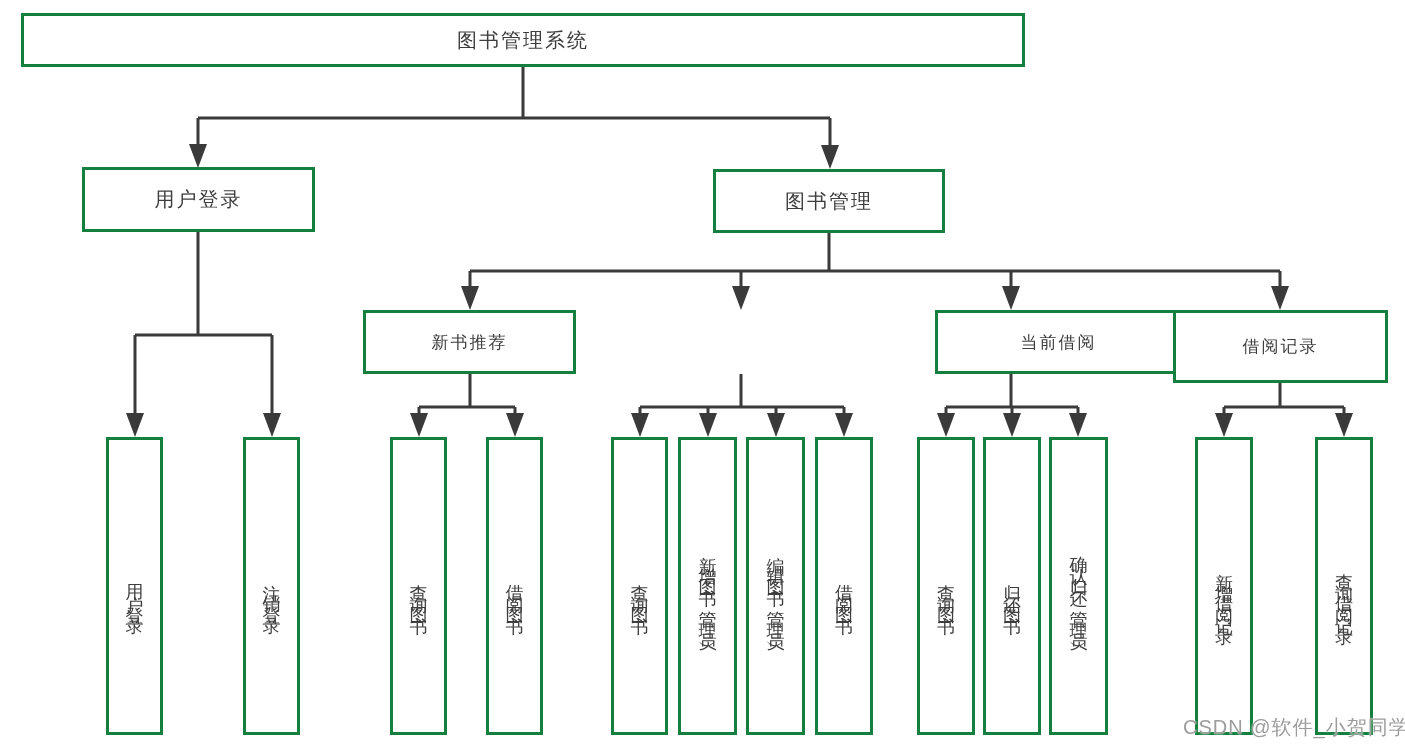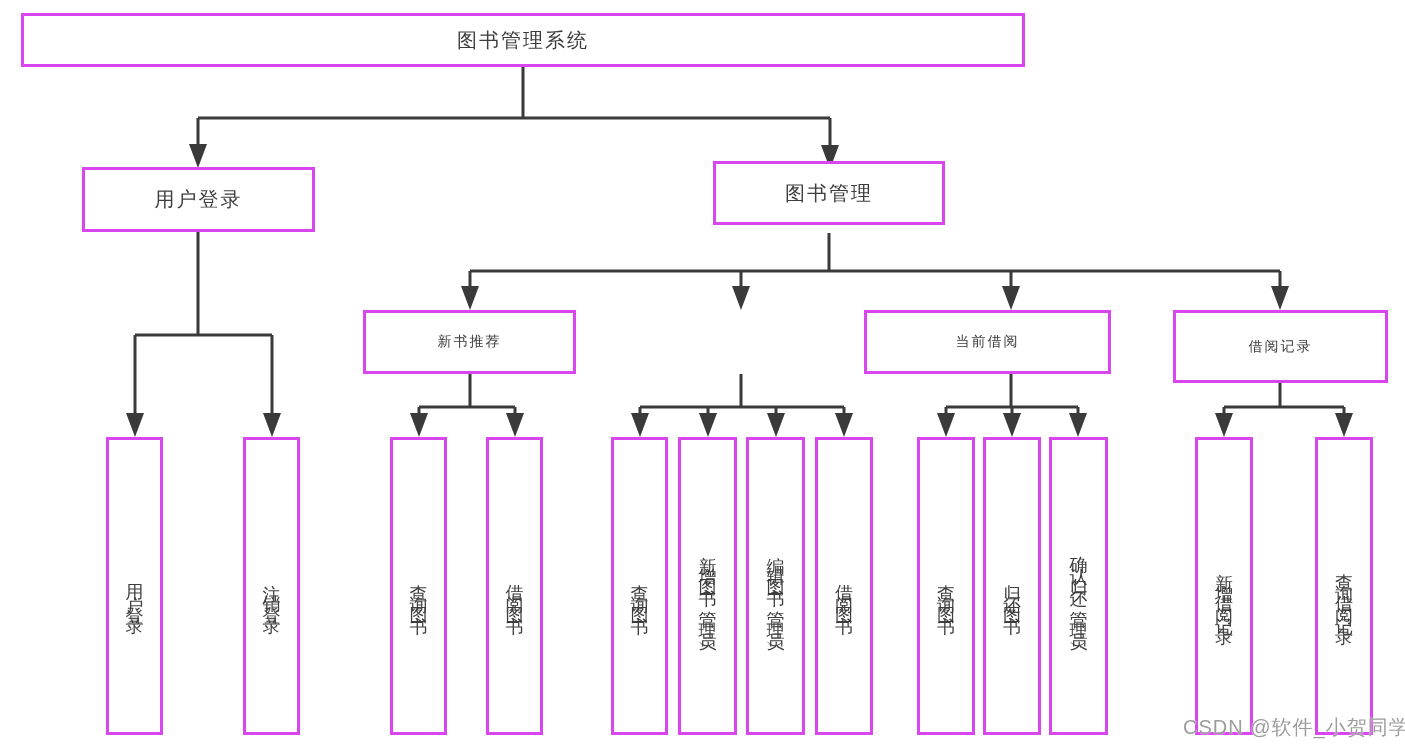"图书管理系统" .node { border: 3px solid #d946ef -> 3px solid #15803d }
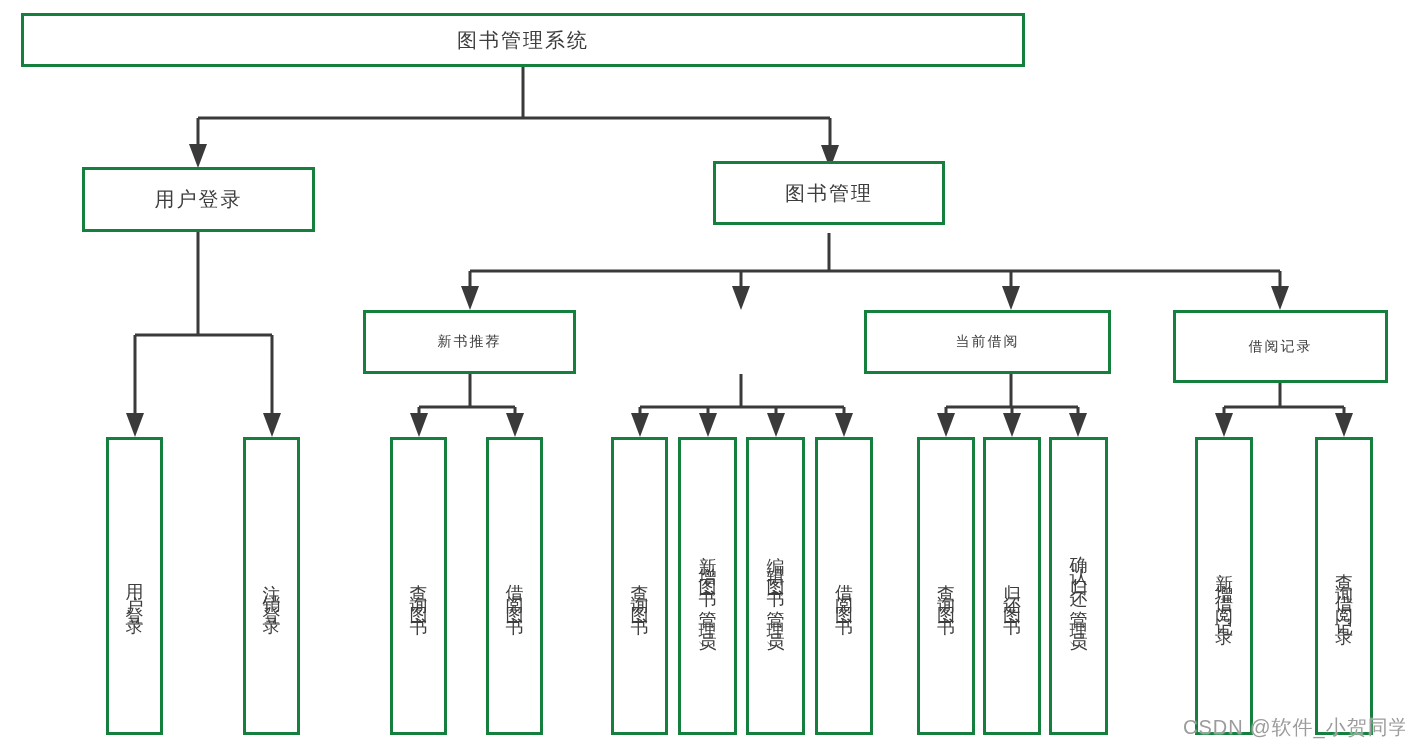"图书管理" div.node { top: 161px -> 169px }
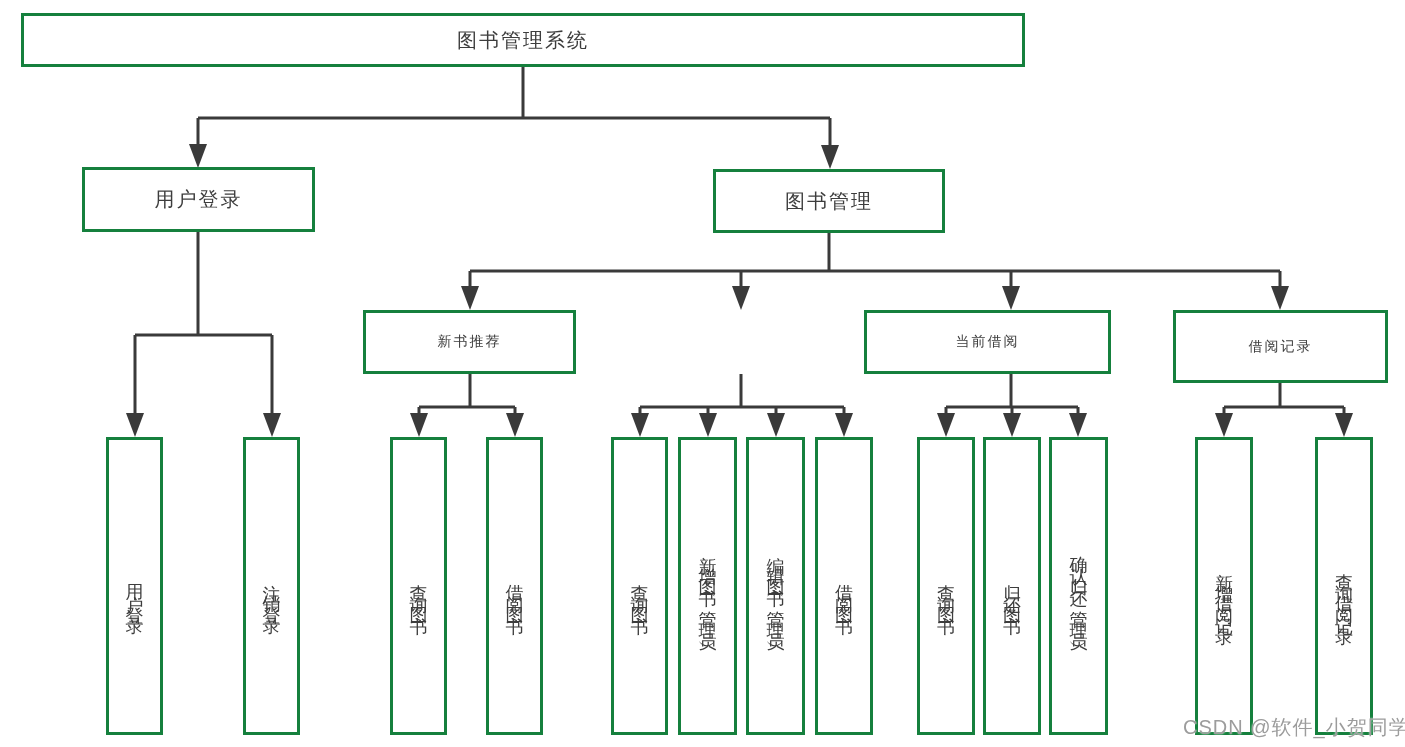"新书推荐" .node.lvl3 span { font-size: 14px -> 17px }
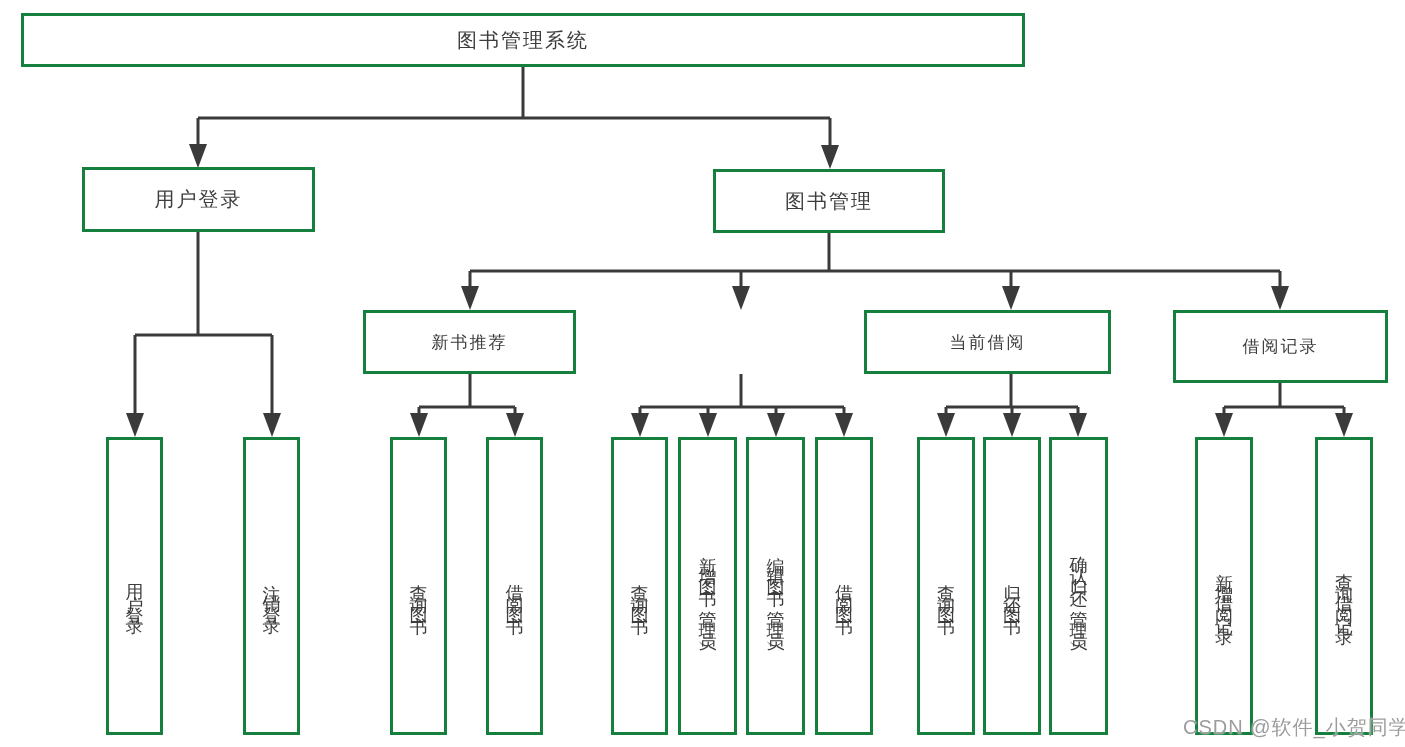"当前借阅" div.node { left: 864px -> 935px }
